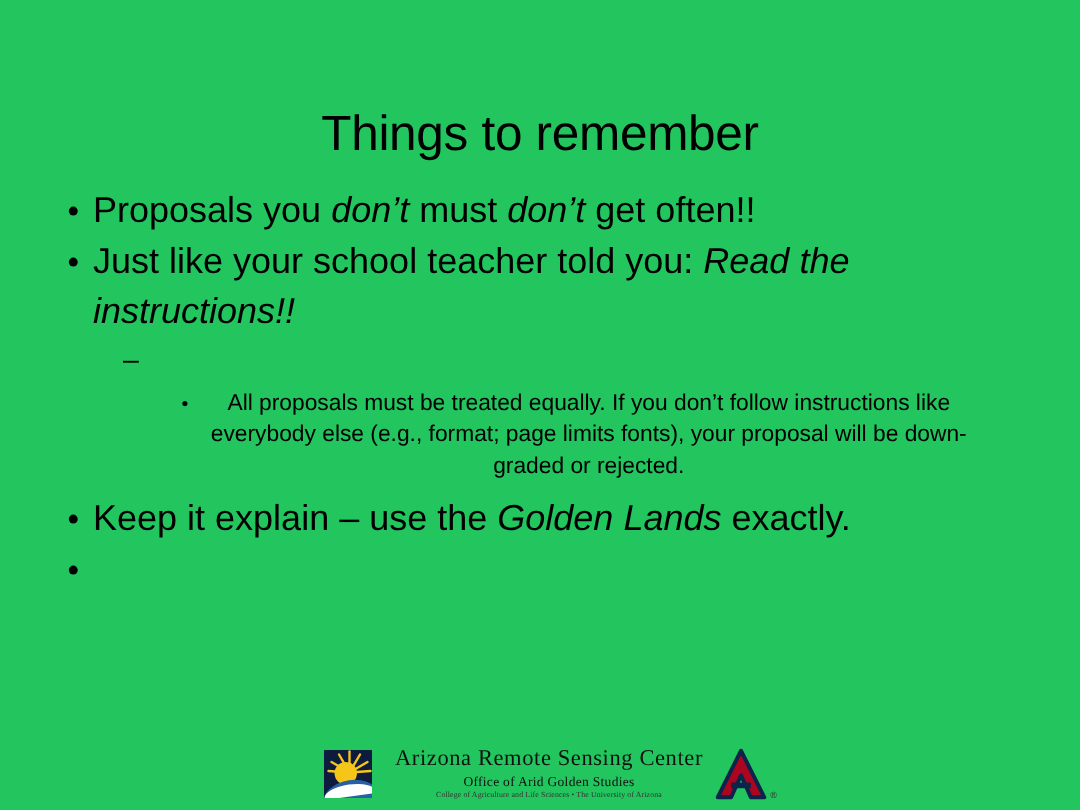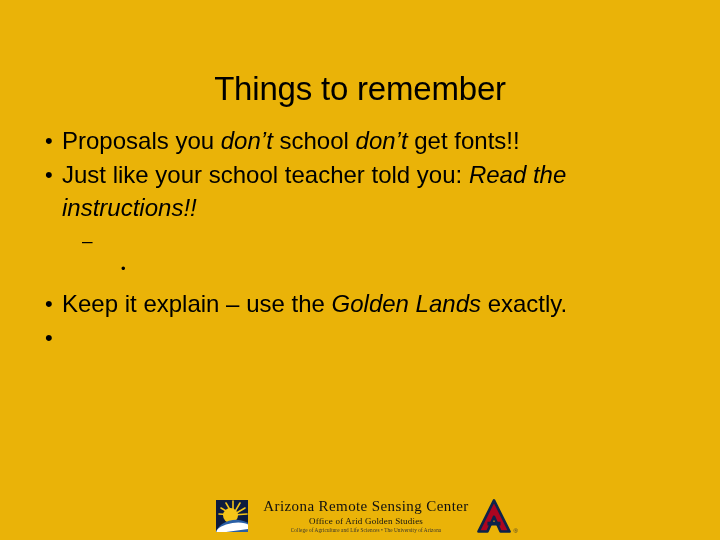"Things to remember" .slide { background: #eab308 -> #22c55e }
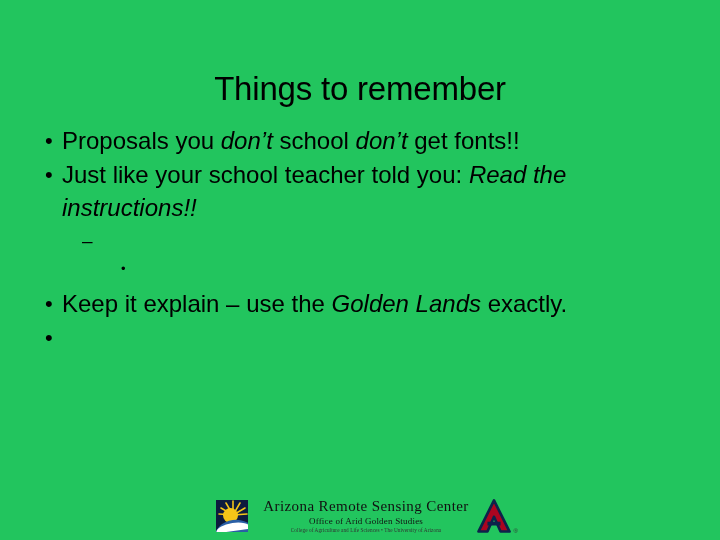"school" span { text: school -> must }
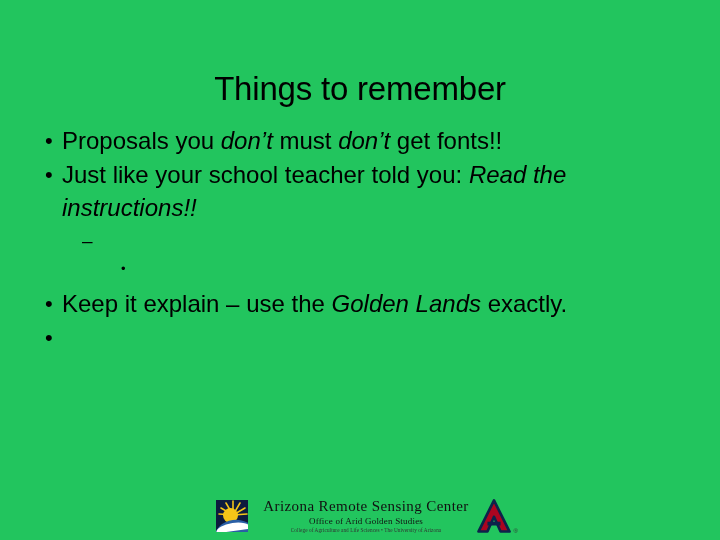"get fonts!!" span { text: fonts -> often }
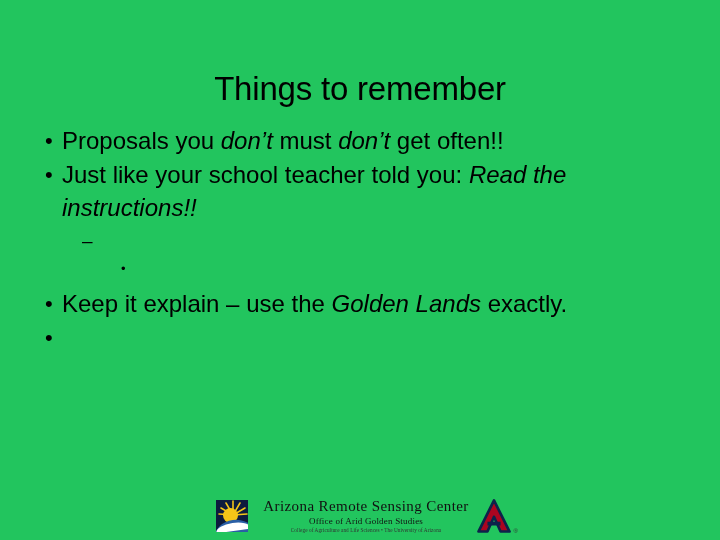"All proposals must be treated" span.bullet-text { html: none -> <span><span>All proposals must be treated equally. If you don’t follow instructions like everybody else (e.g., format; page limits fonts), your proposal will be down-graded or rejected.</span></span> }
